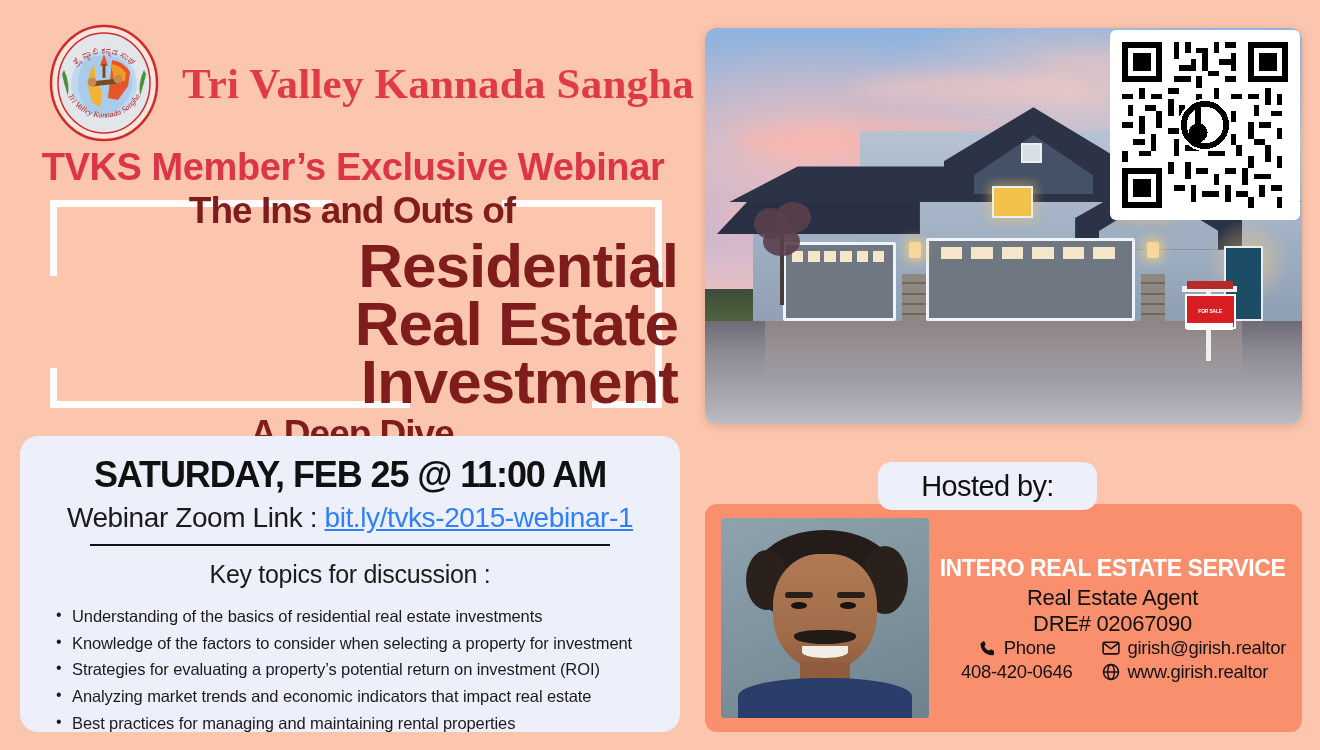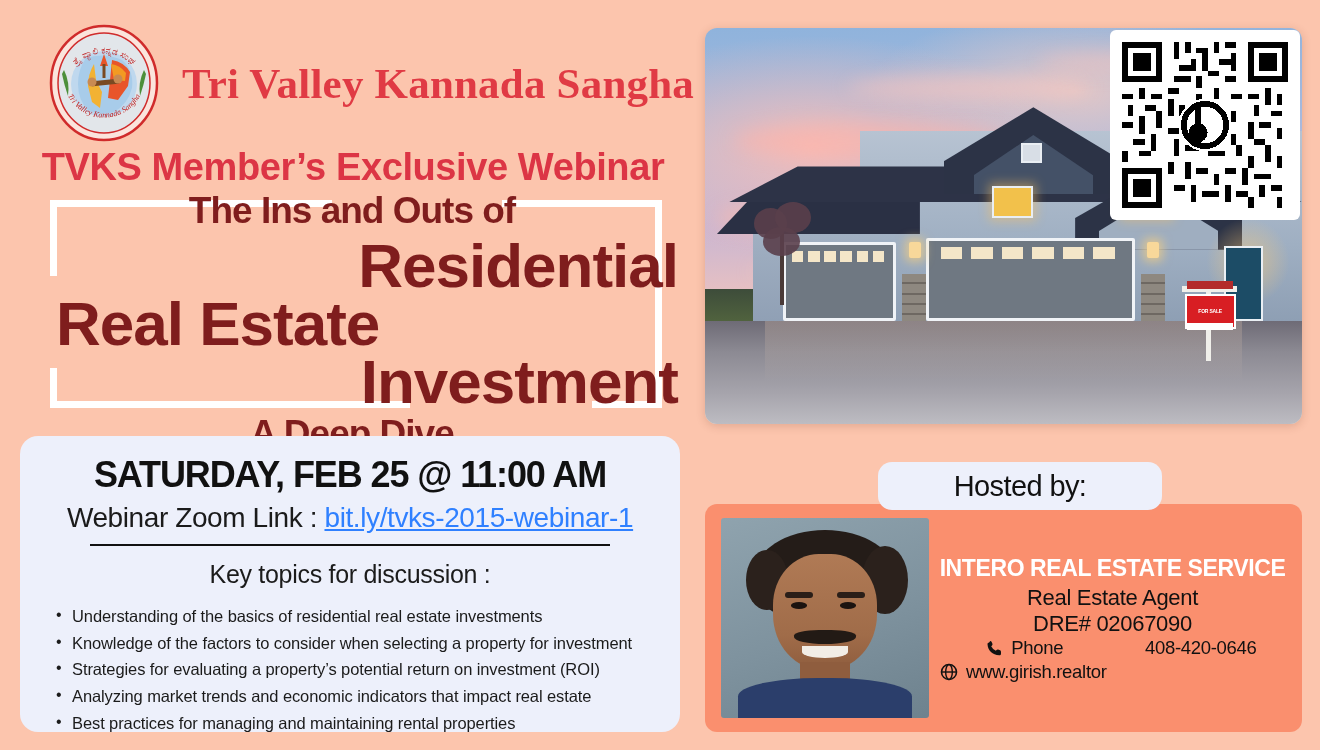"Real Estate" .t-big2 { text-align: left -> right }
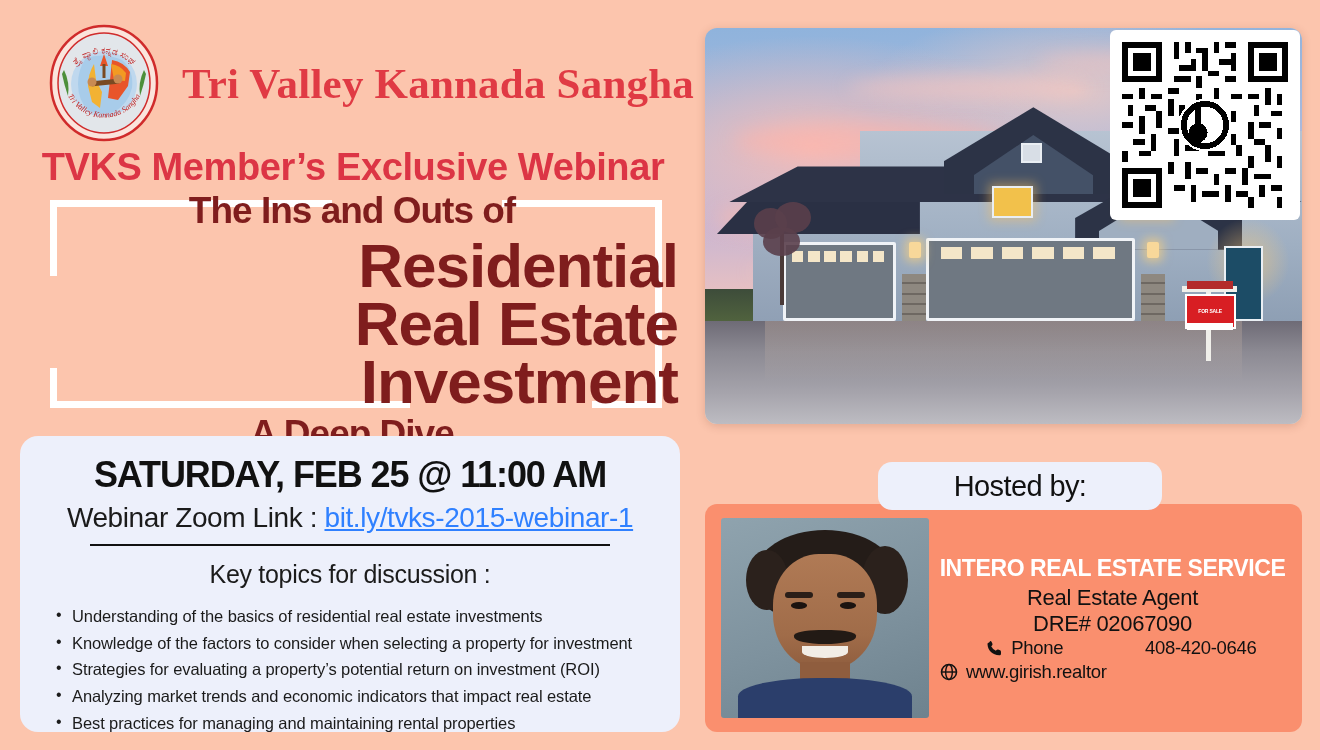"Hosted by:" .hosted-badge { width: 284px -> 219px }
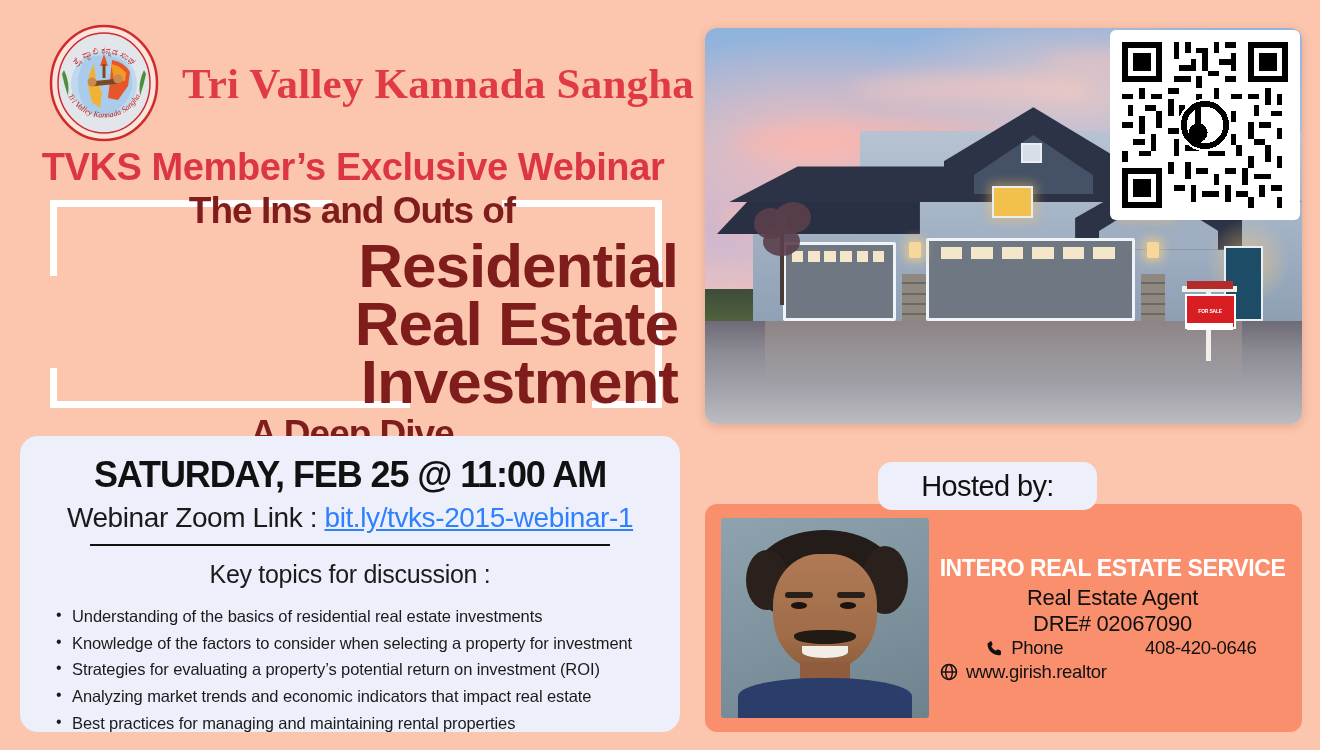"girish@girish.realtor" div.cc { html: none -> <div> <svg> <rect></rect> <path></path> </svg> <span>girish@girish.realtor</span> </div> }
